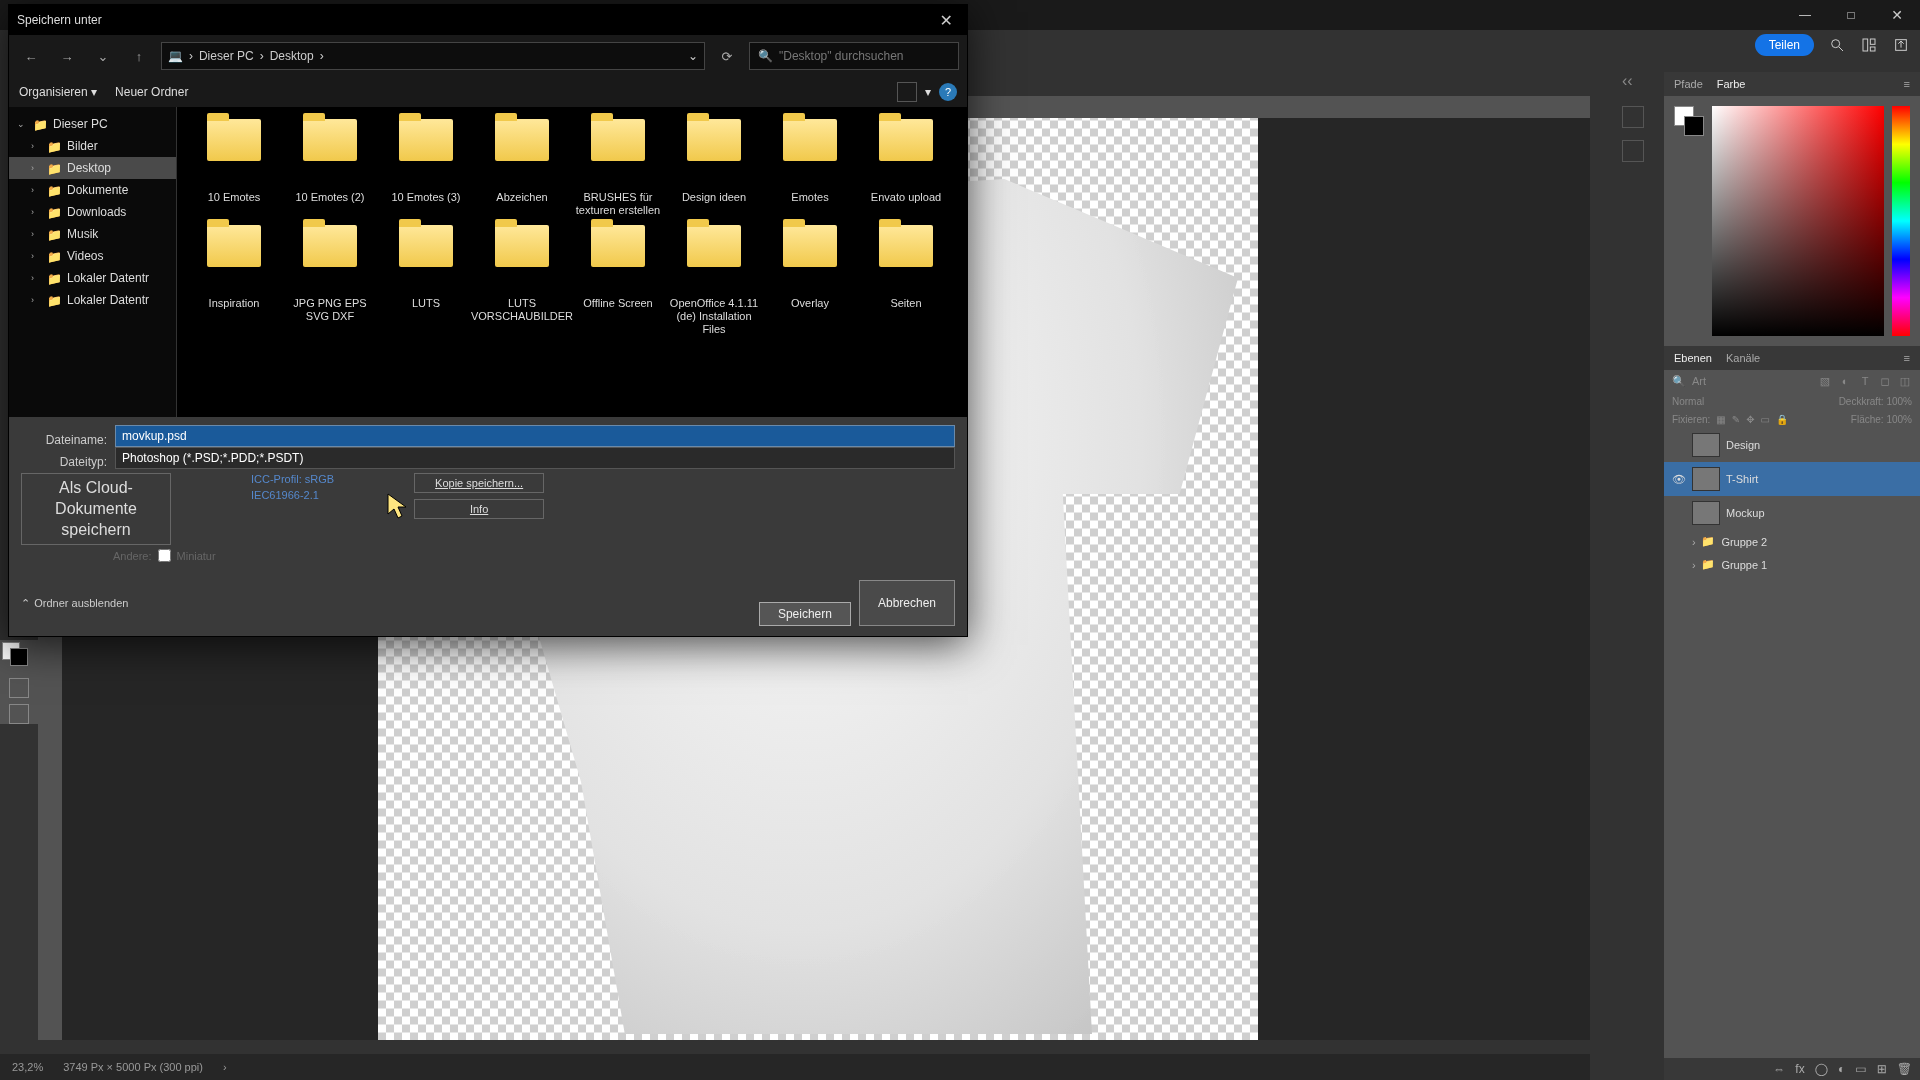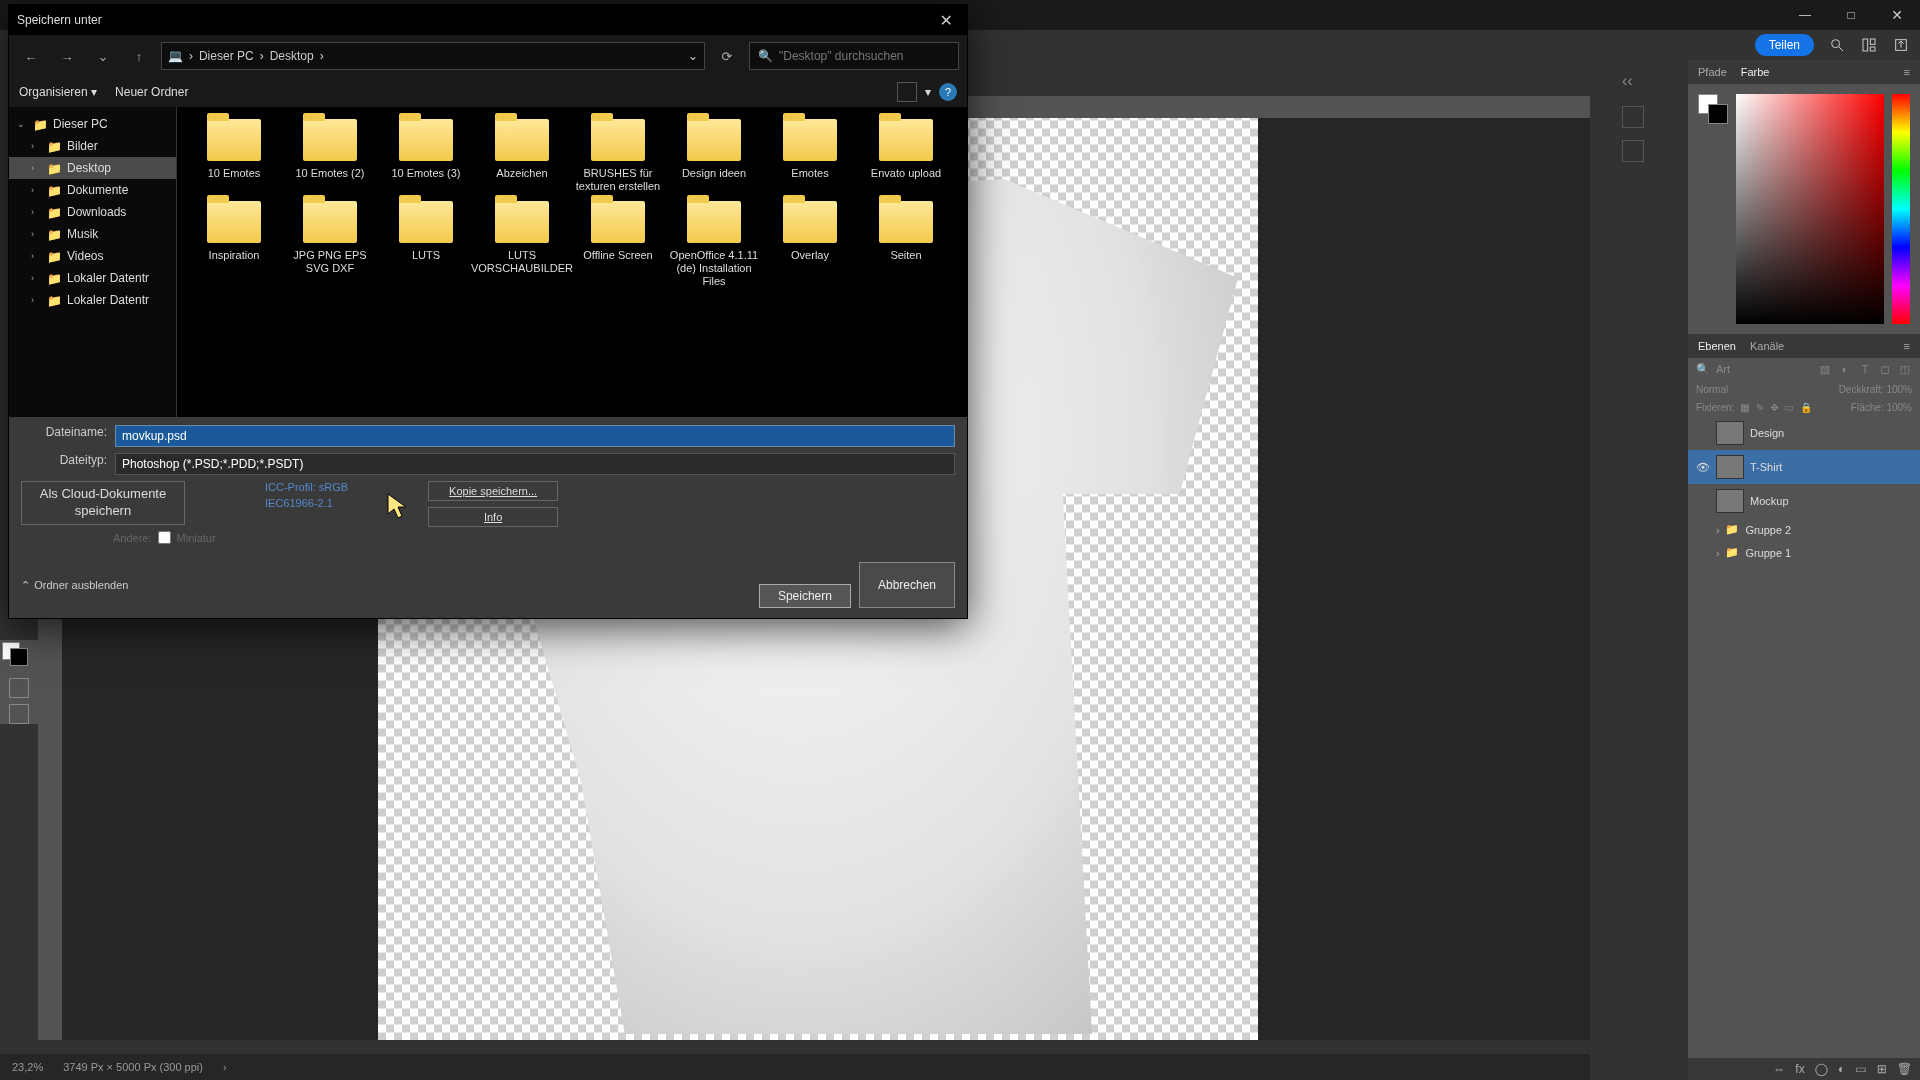"Pfade" .right-col { top: 60px -> 72px; width: 232px -> 256px }
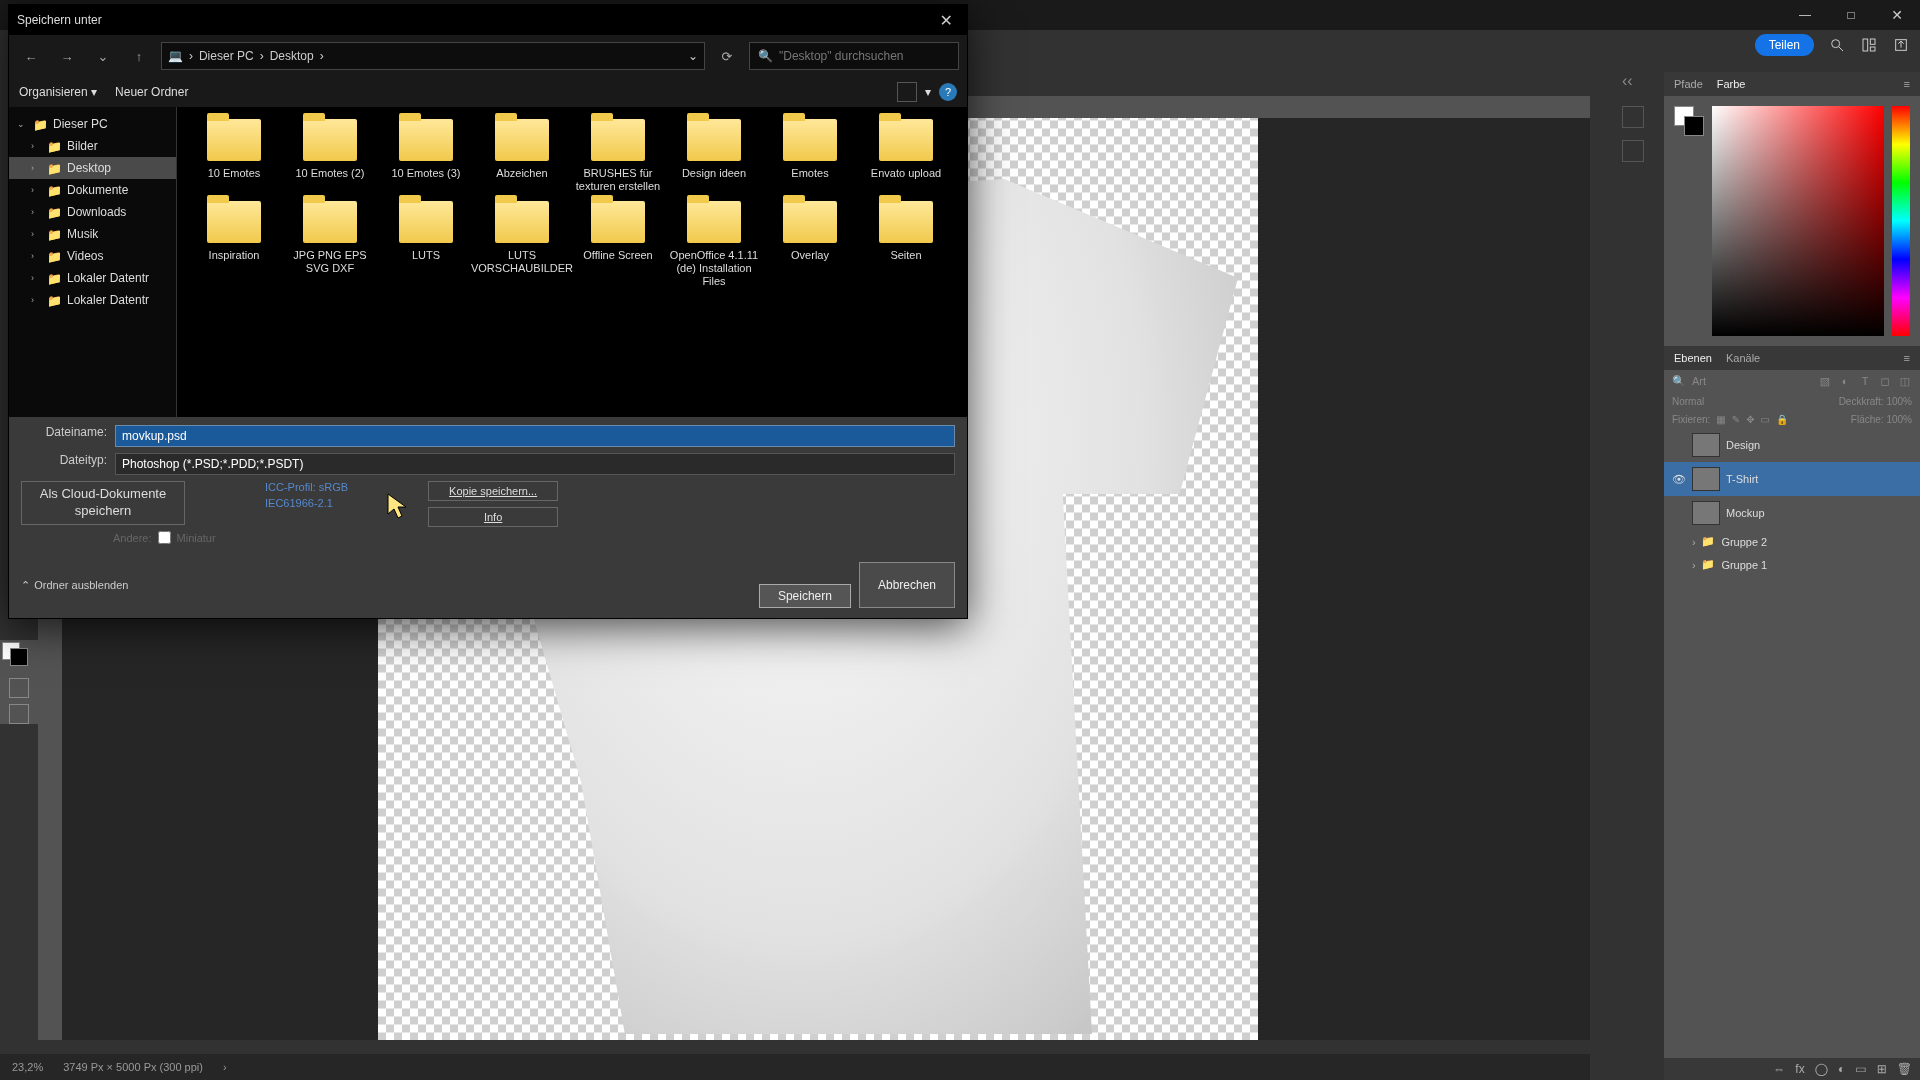"10 Emotes" .folder-name { margin-top: none -> 24px }
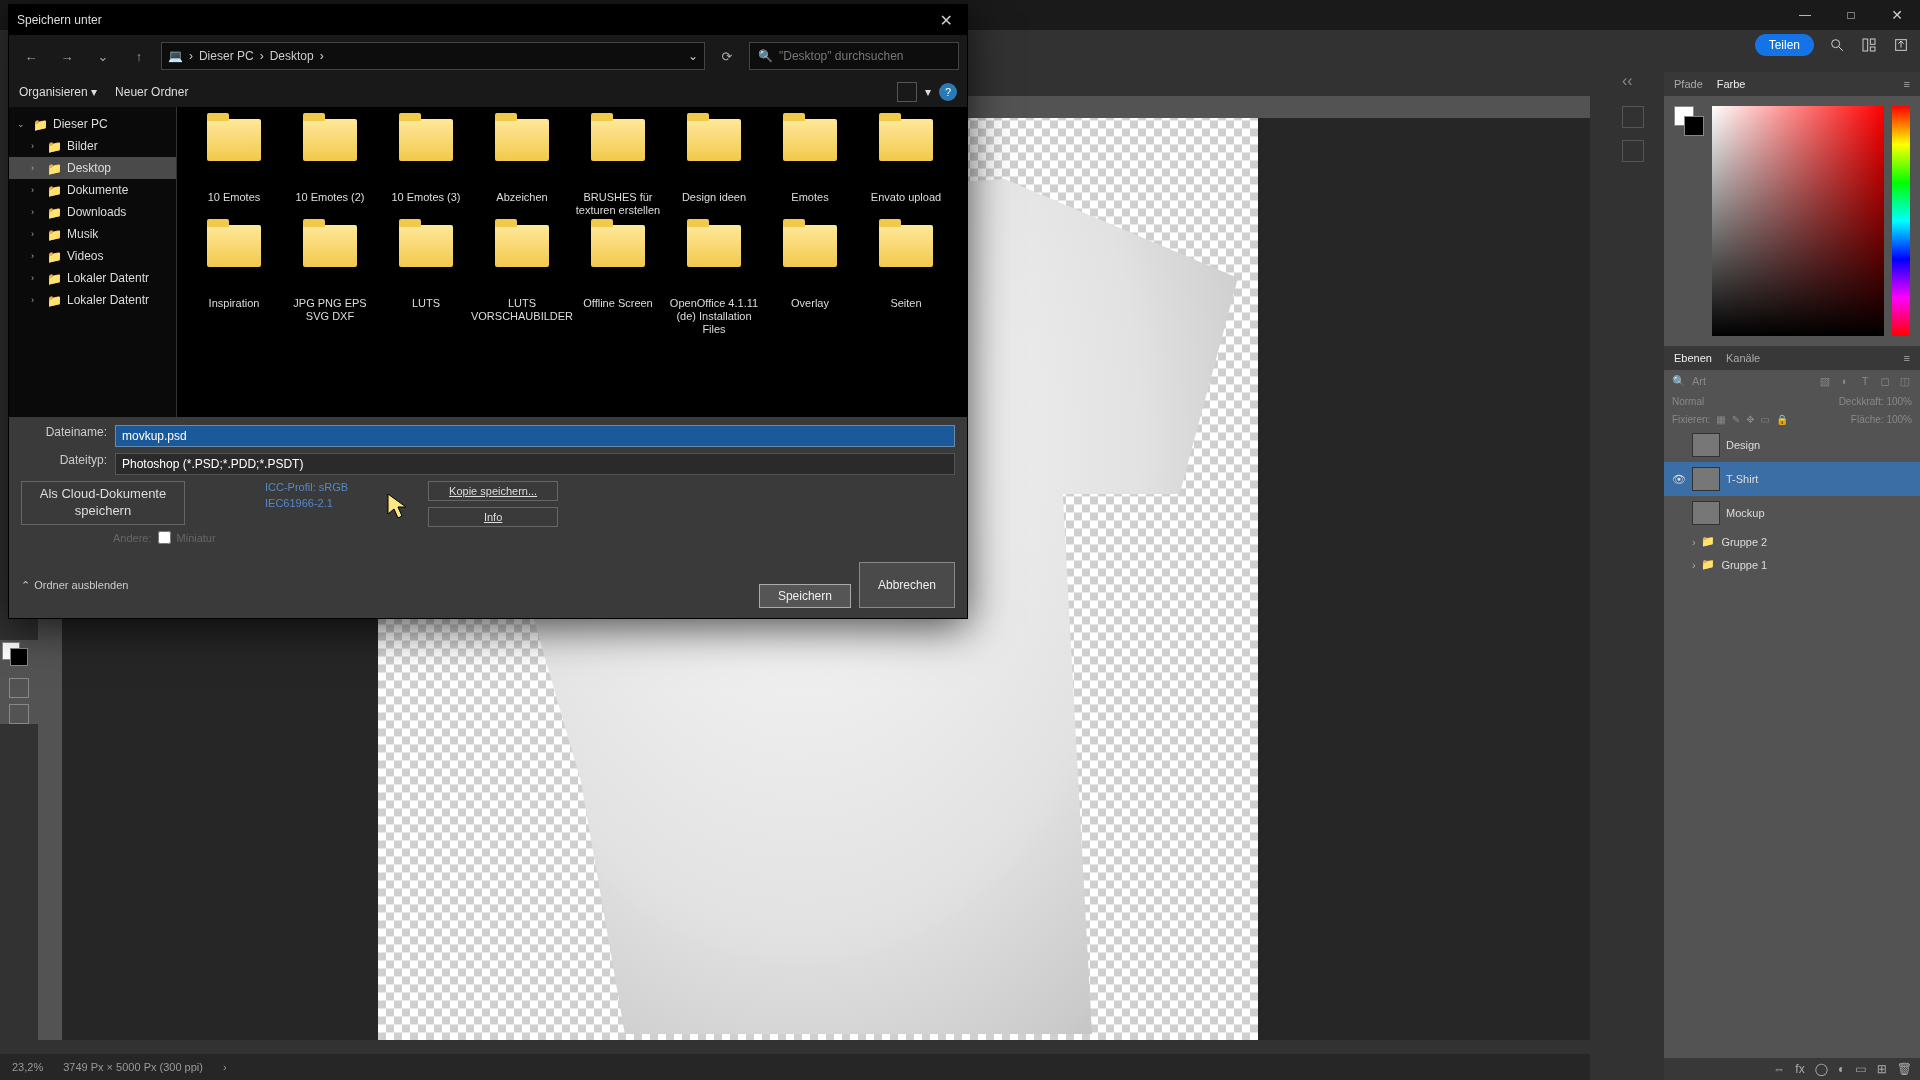"Dateiname:" .field-row { align-items: flex-start -> flex-end; margin-bottom: 6px -> none }
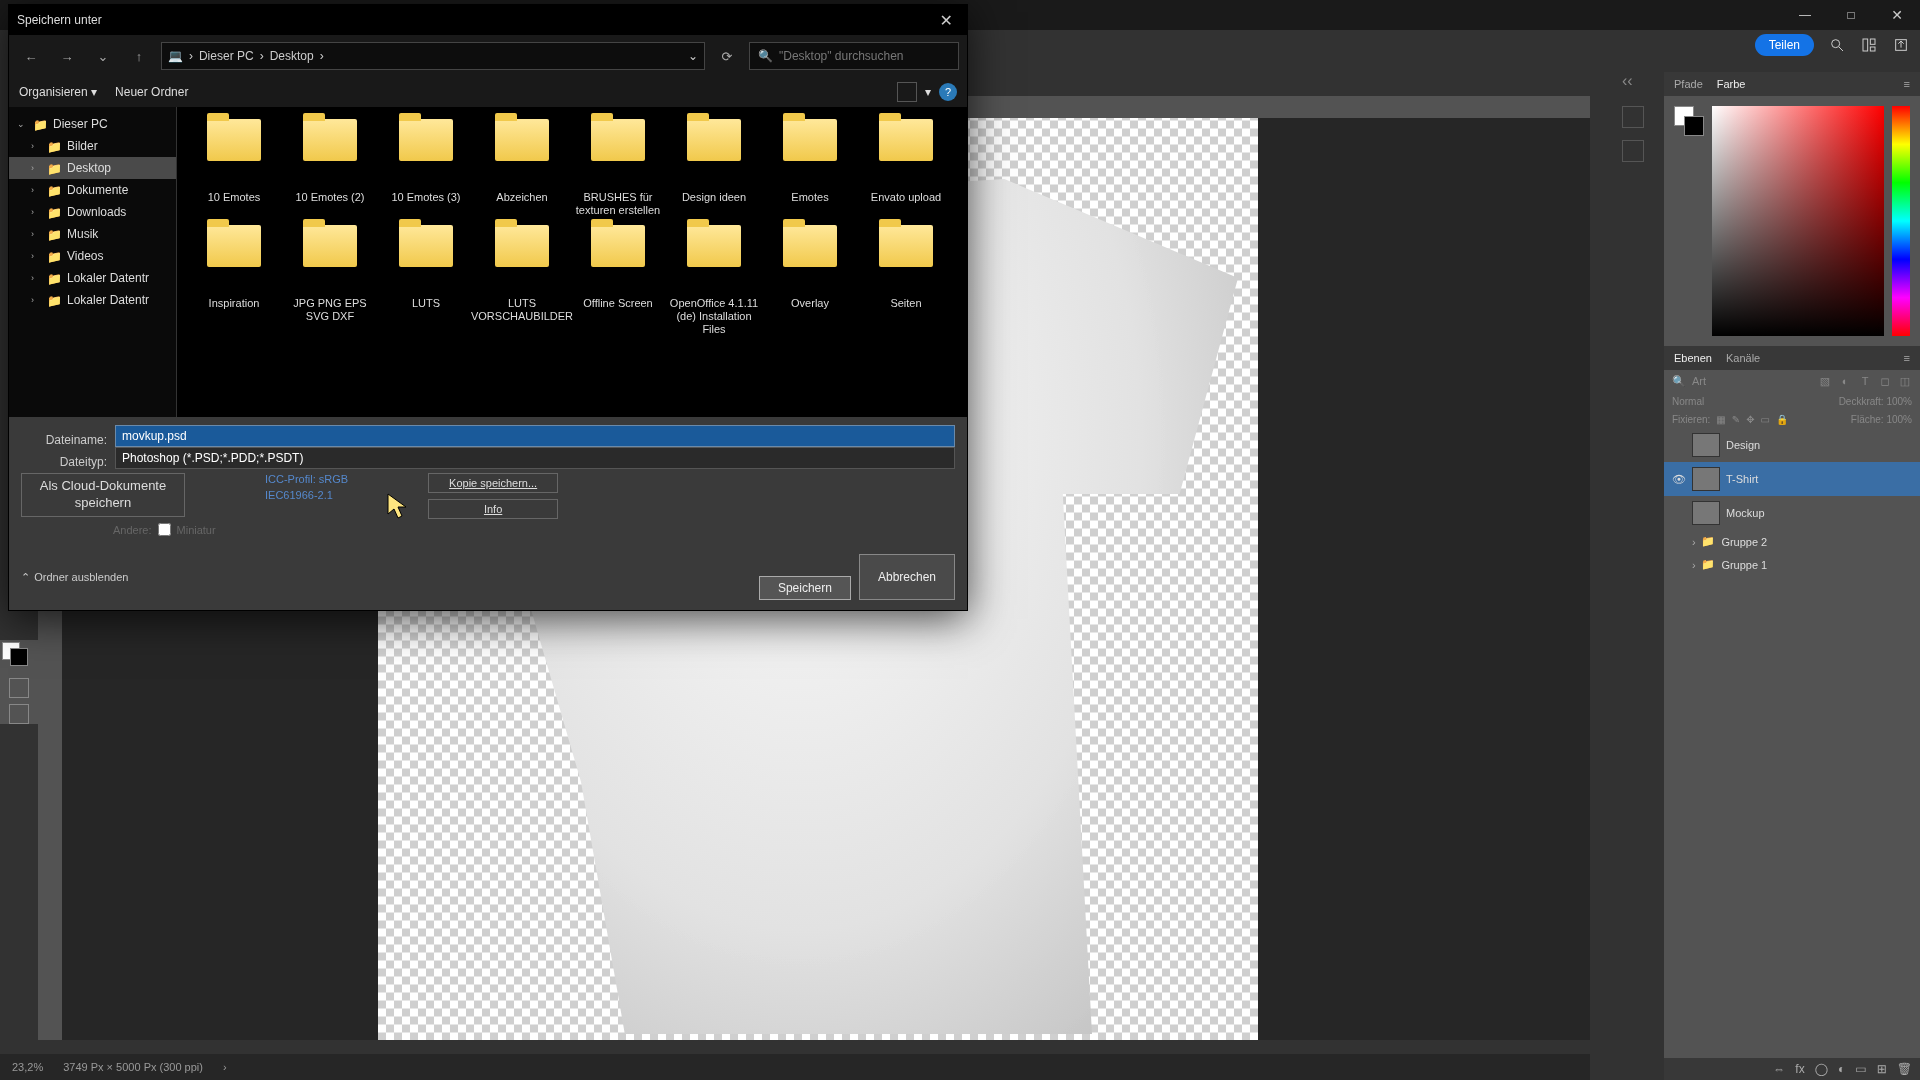"Als Cloud-Dokumente speichern" .cloud-btn { font-size: 13px -> 16px; width: 164px -> 150px }
